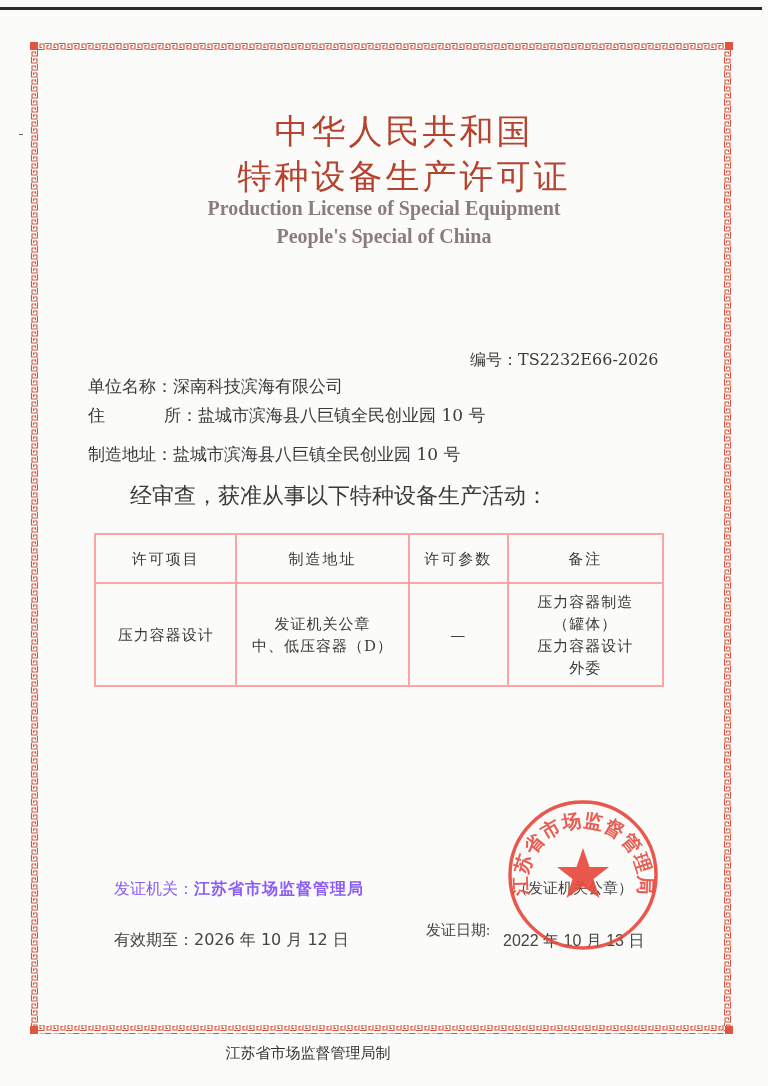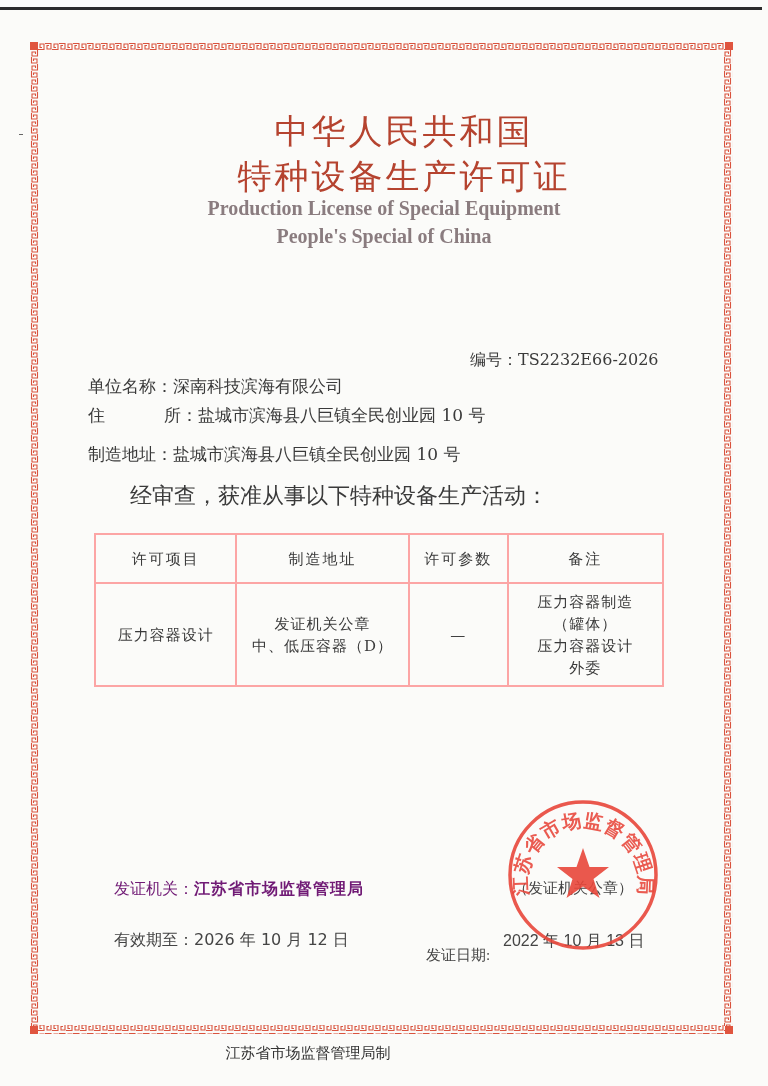"发证机关：江苏省市场监督管理局" .issuer { color: #701a75 -> #8b5cf6 }
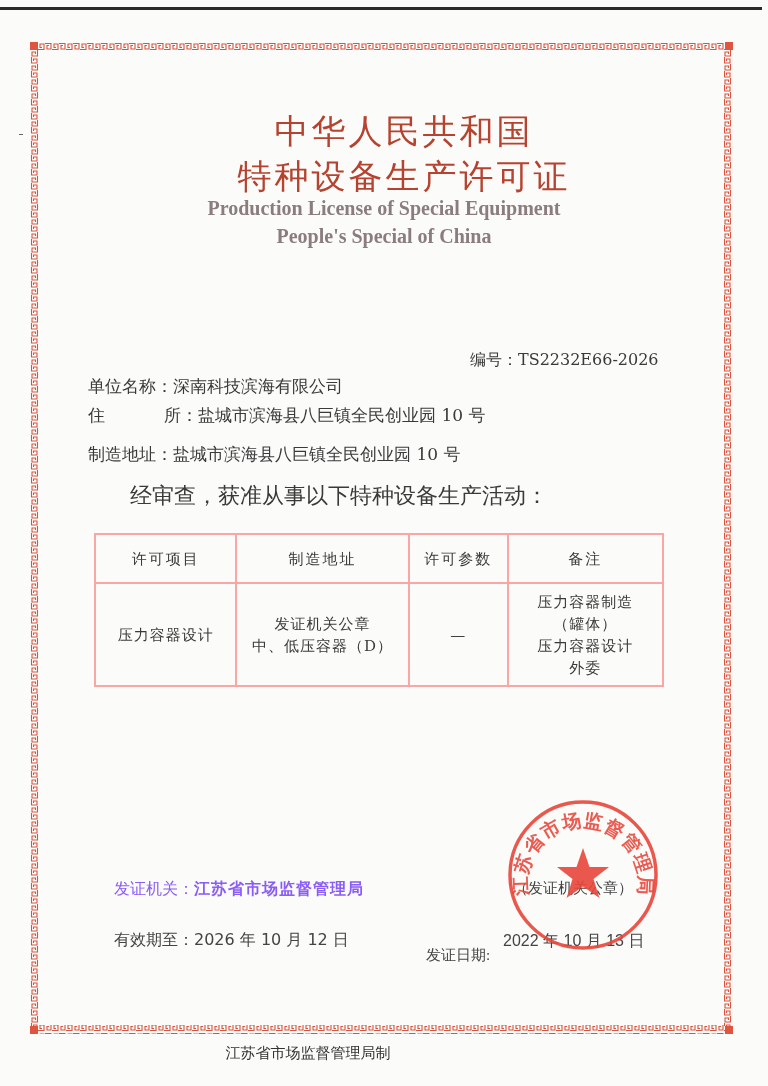"发证日期:" .issue-date-label { margin-top: 25px -> none }
